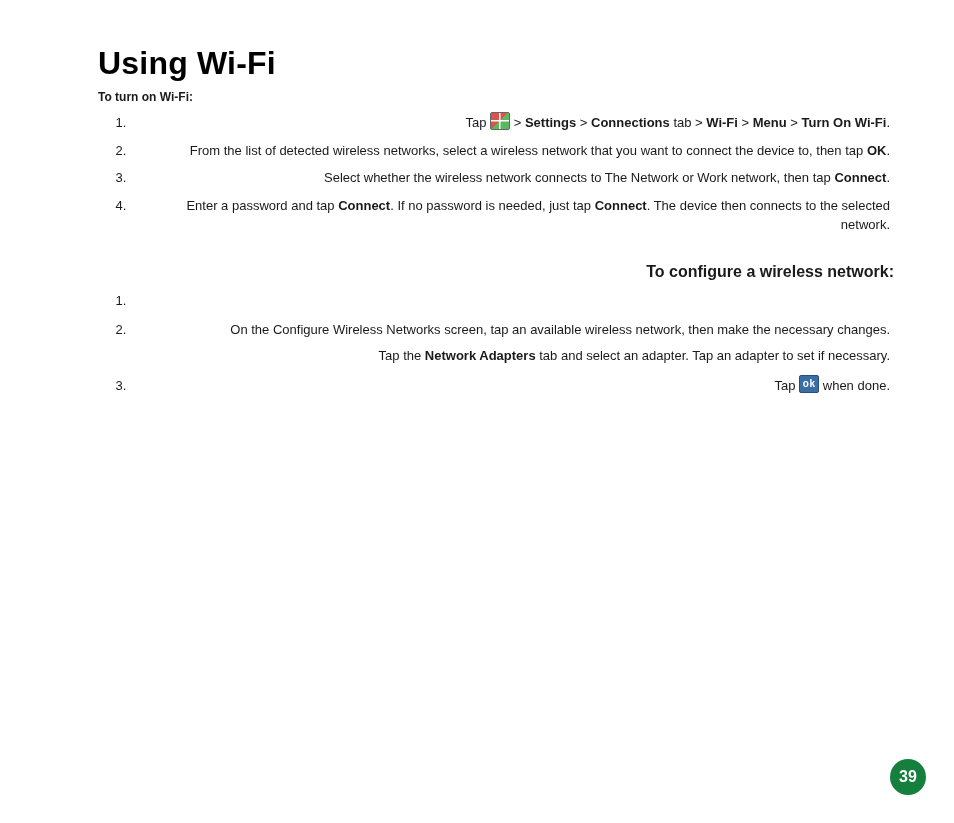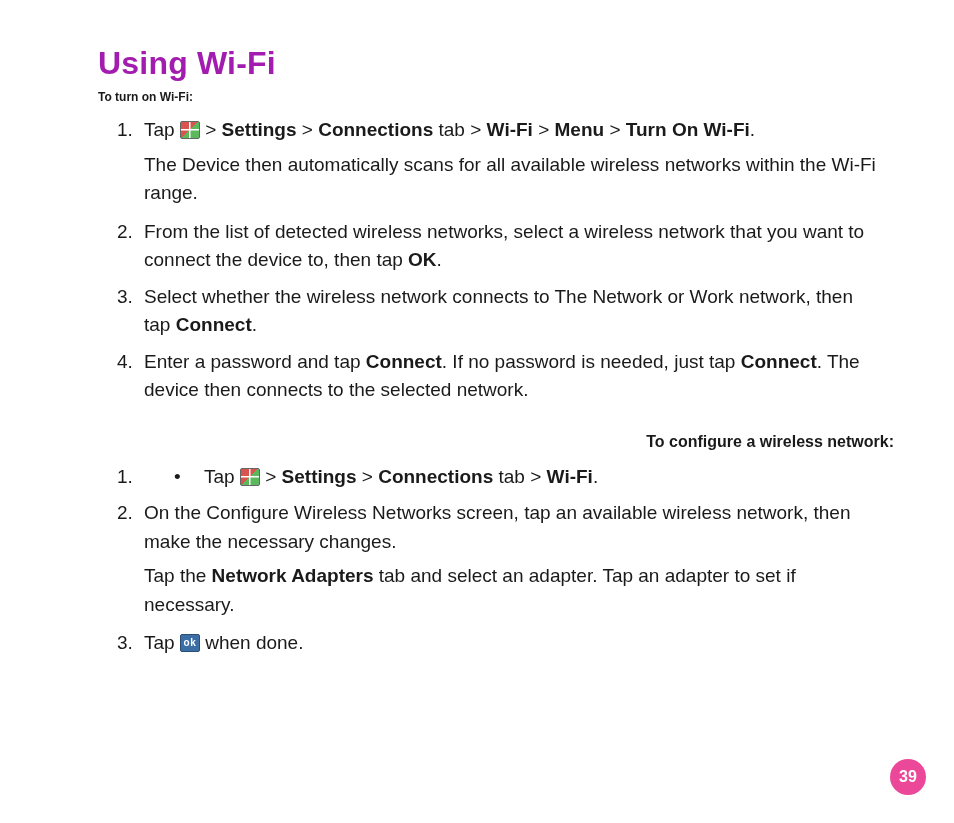"Using Wi-Fi" h1 { color: #a21caf -> #000000 }
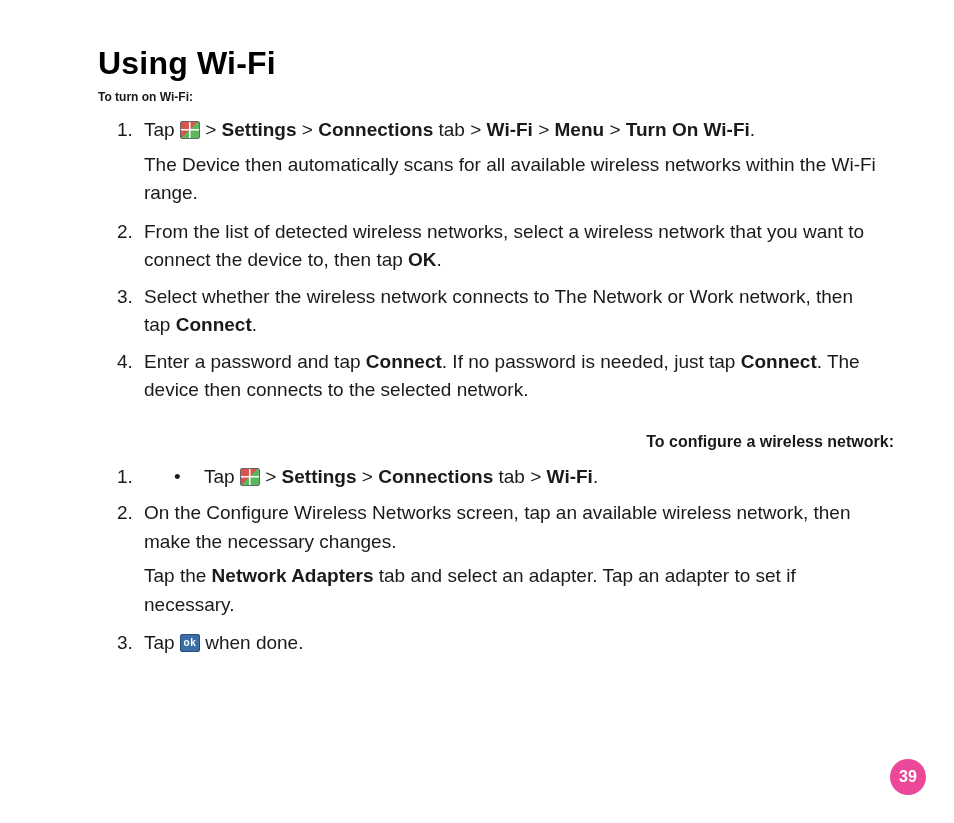"Tap > Settings > Connections" ol { font-size: 19px -> 13px; margin: 12px -> 4px; text-align: none -> right }
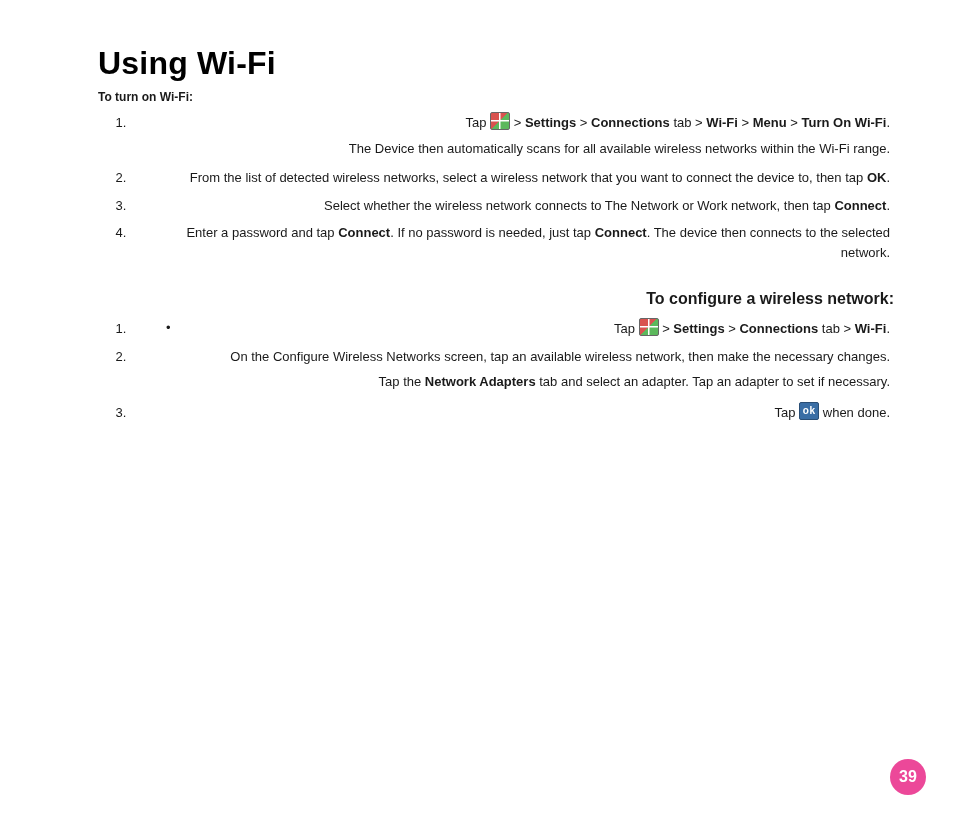"The Device then automatically scans" div.para { html: <div>The Device then automatically scans for all available wireless networks within the Wi-Fi range.</div> -> none }
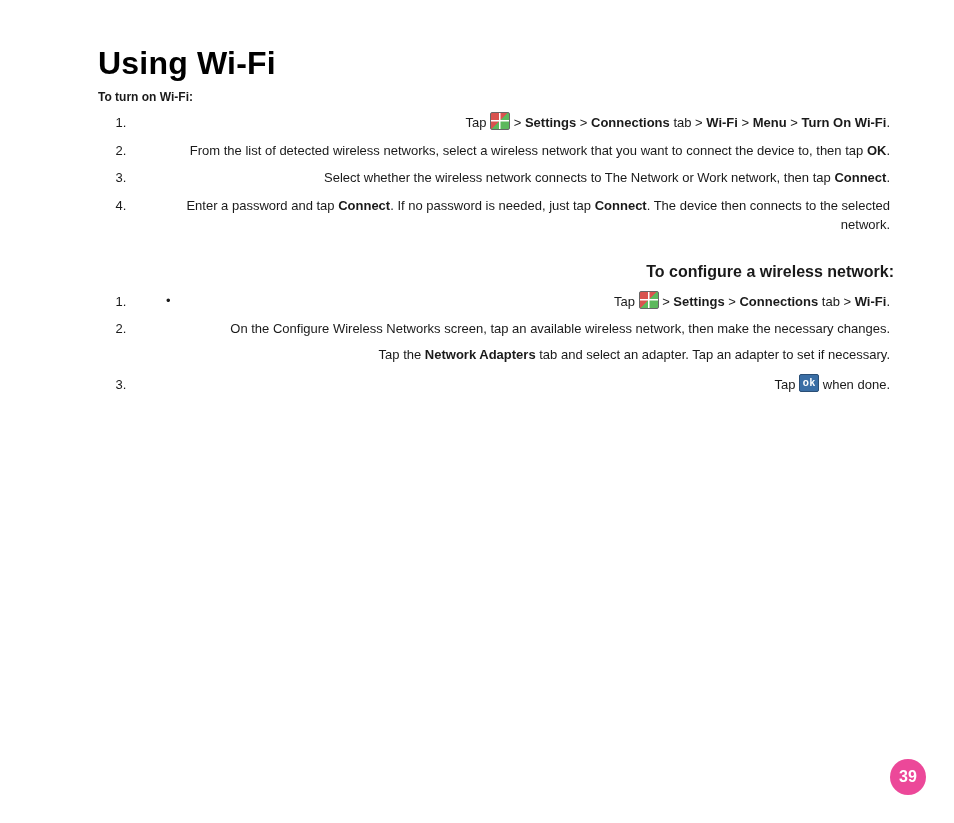"Tap > Settings > Connections tab > Wi-Fi." li { html: <li> <span>Tap </span><span></span><span> &gt; </span><span>Settings</span><span> &gt; </span><span>Connections</span><span> tab &gt; </span><span>Wi-Fi</span><span>.</span> </li> -> none }
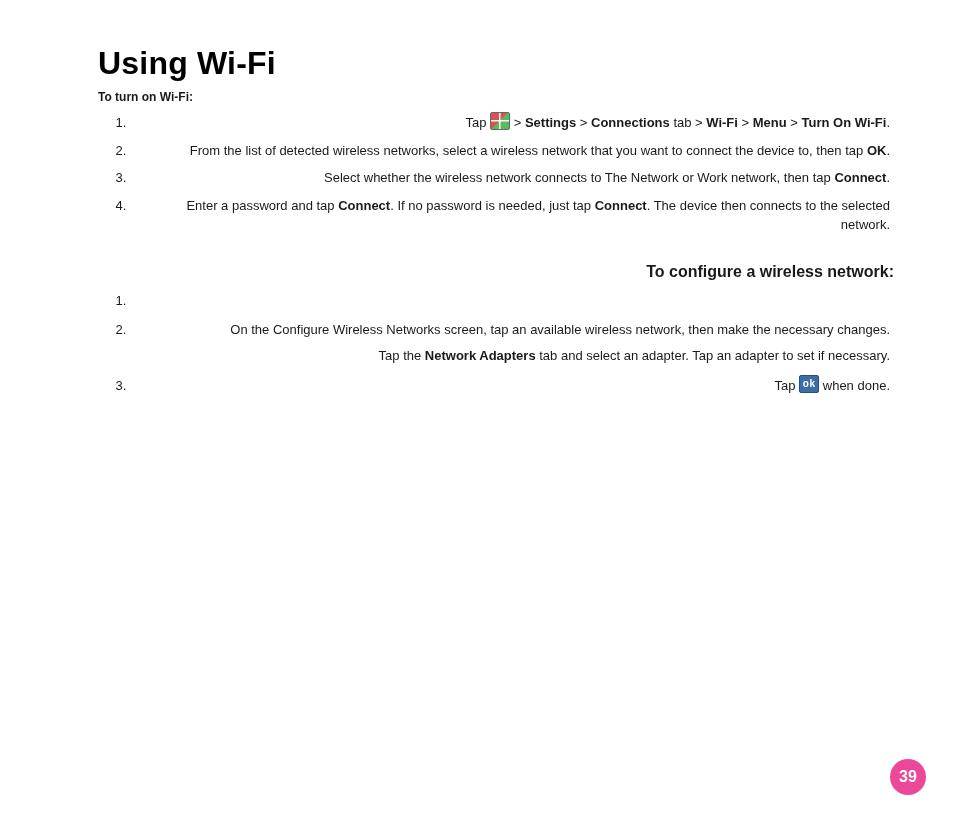"39" .pagenum { background: #ec4899 -> #15803d }
